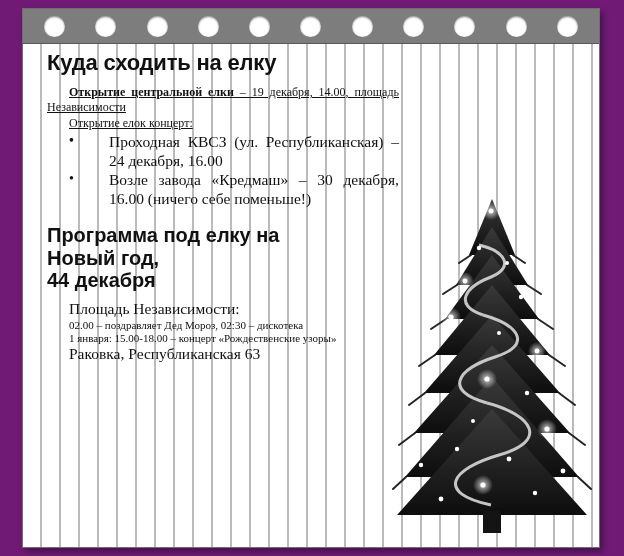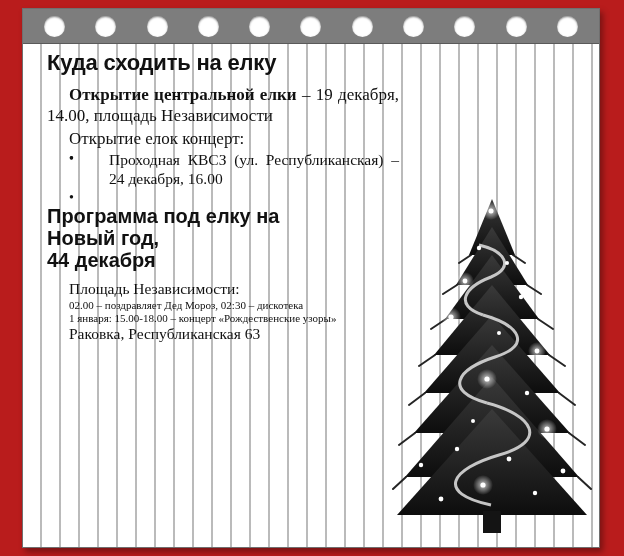"Куда сходить на елку" .page { background: #b91c1c -> #701a75 }
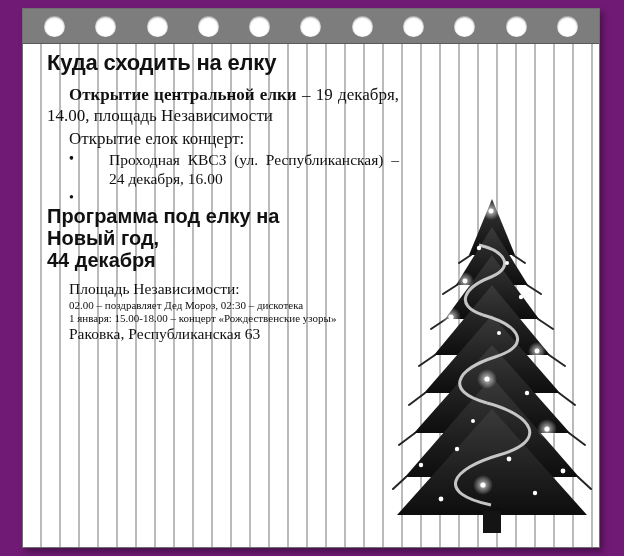"Открытие центральной елки – 19" p.para { font-size: 17px -> 12px; text-decoration: none -> underline }
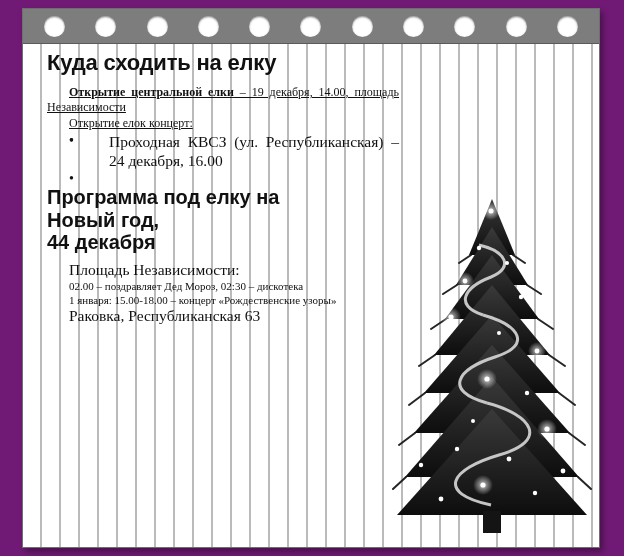"Возле завода «Кредмаш» – 30" span { html: none -> <span>Возле завода «Кредмаш» – 30 декабря, 16.00 (ничего себе поменьше!)</span> }
